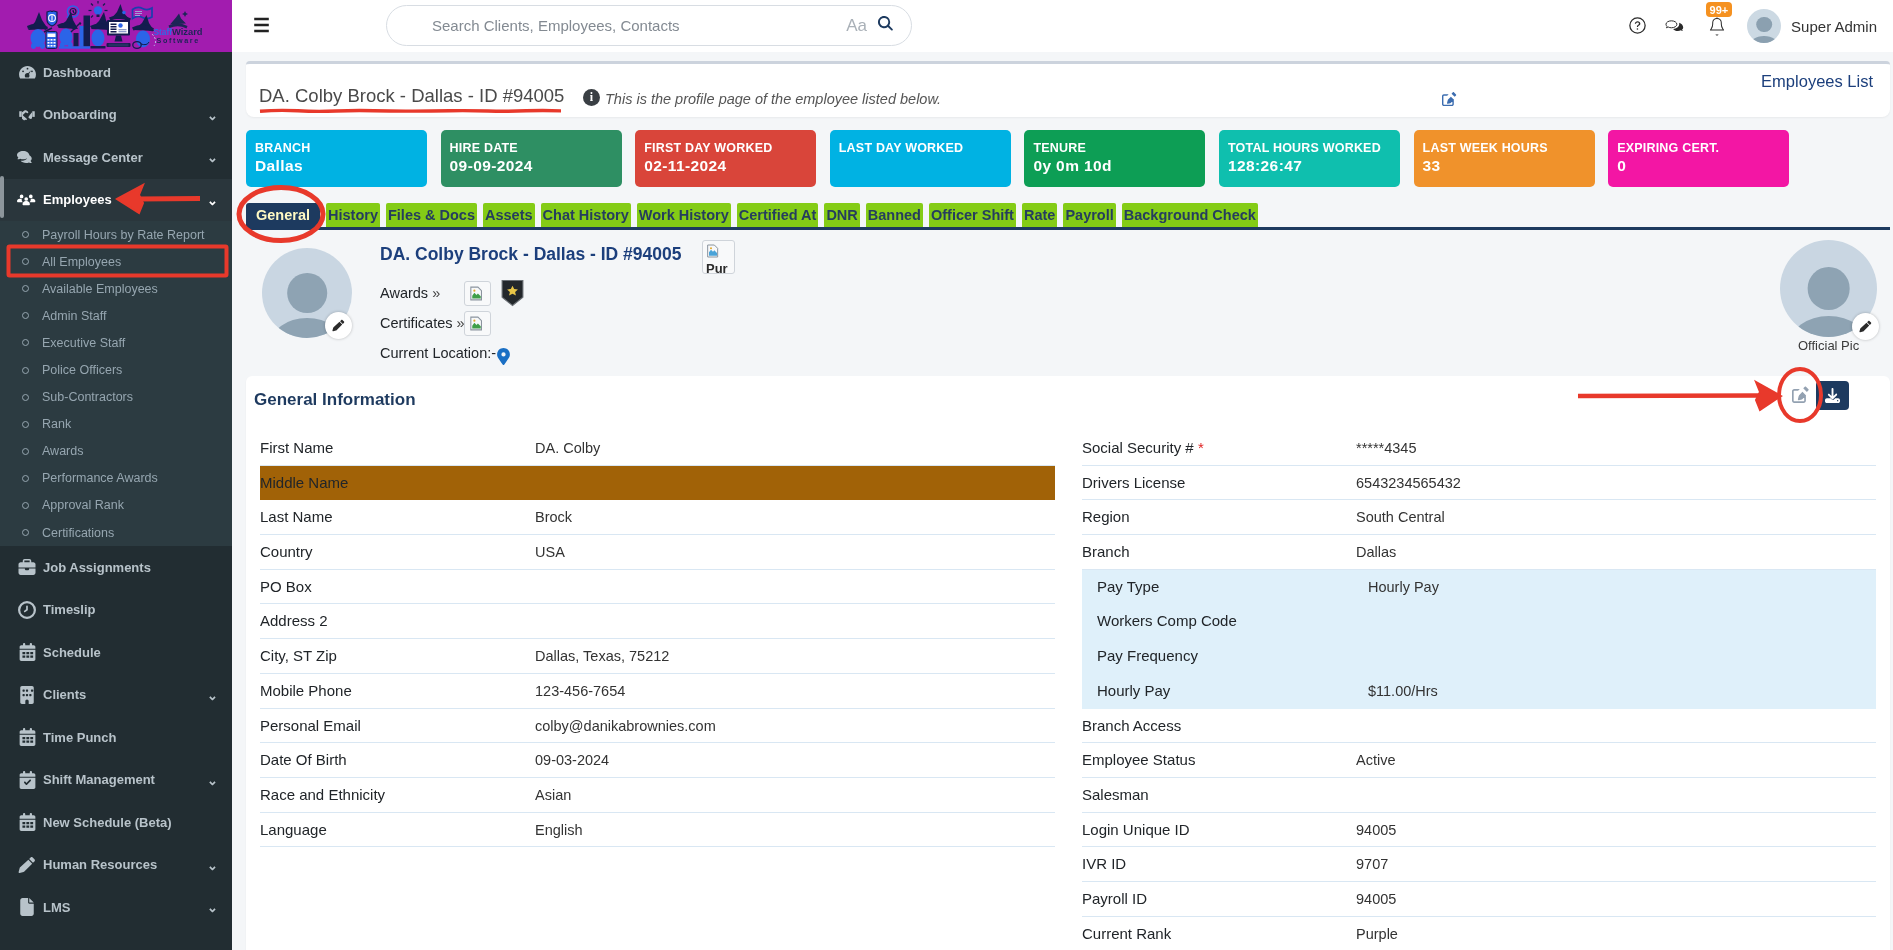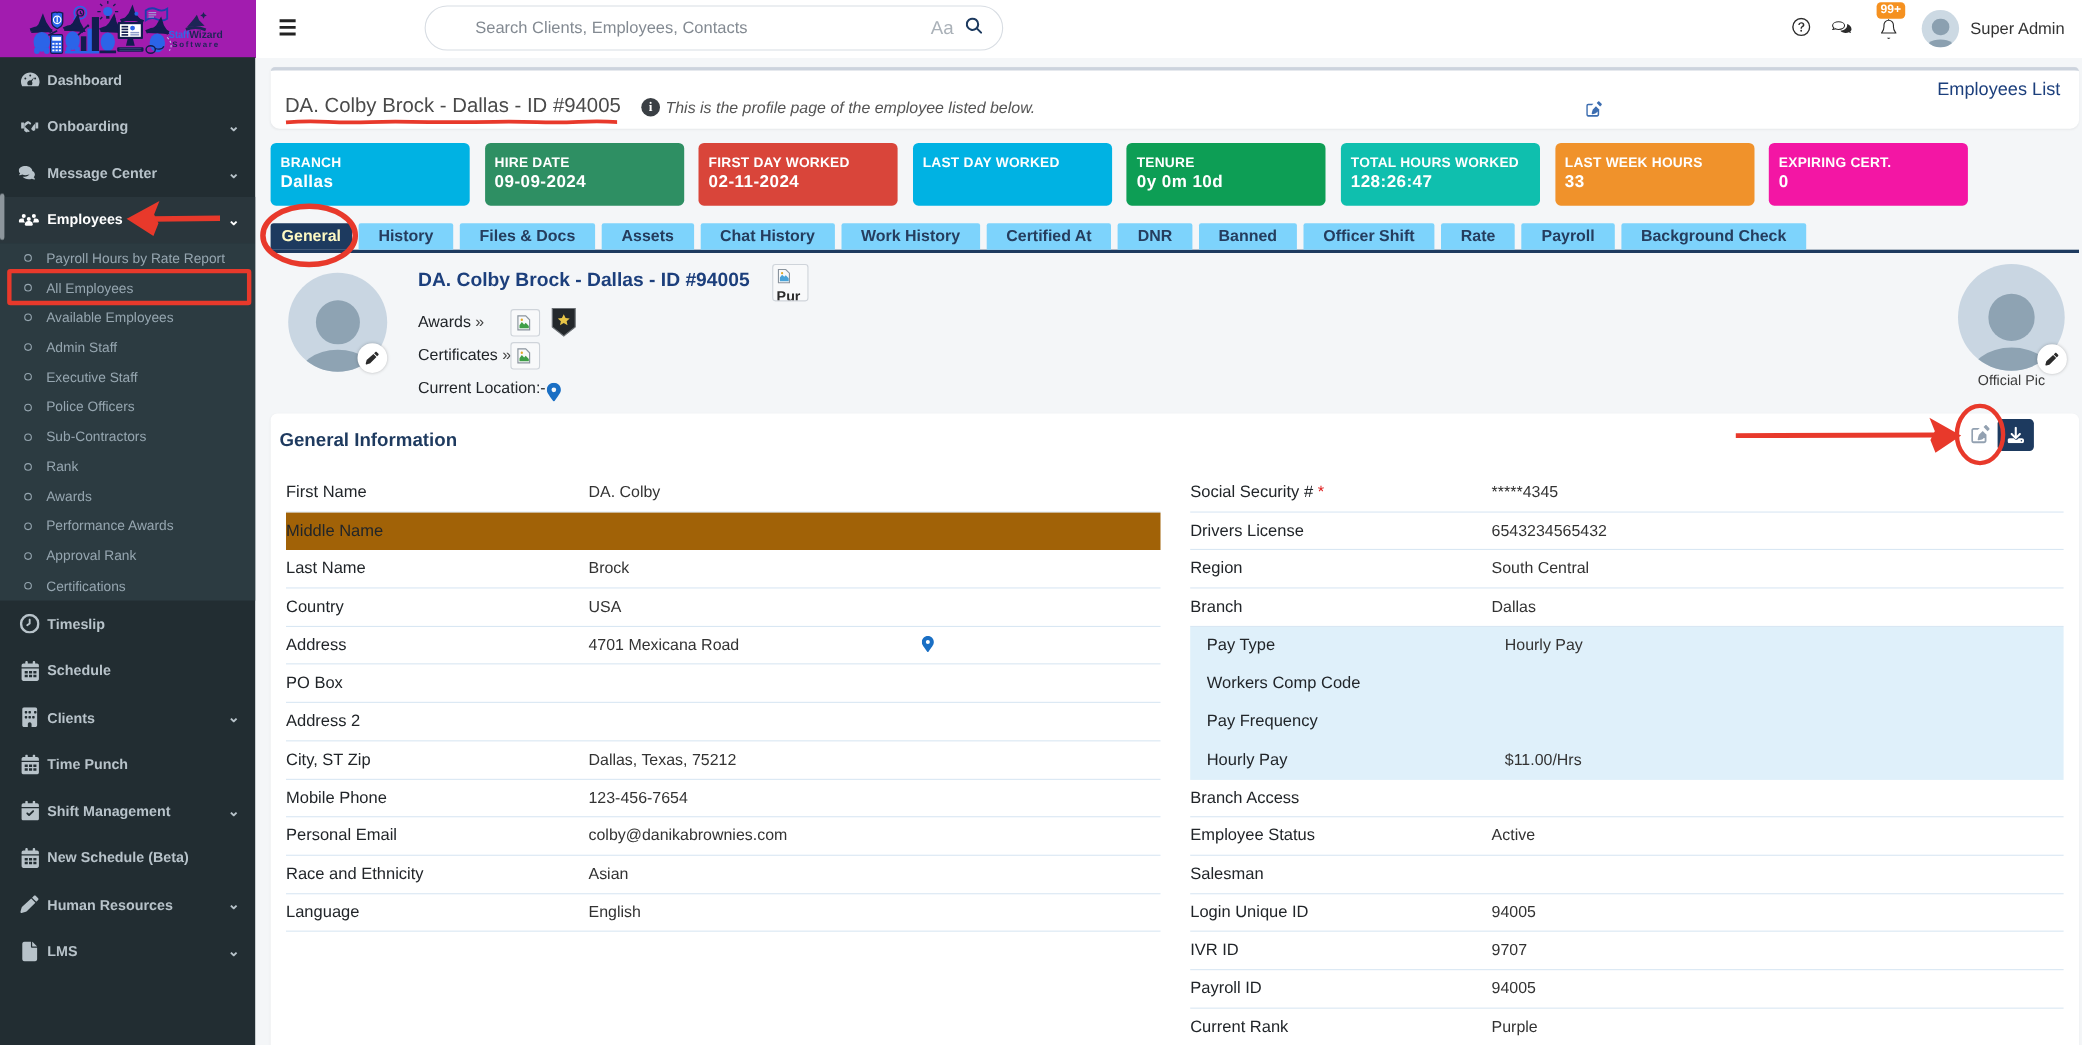"History" .tab { background: #7dd3fc -> #84cc16; padding: 0 18px -> 0 2px }
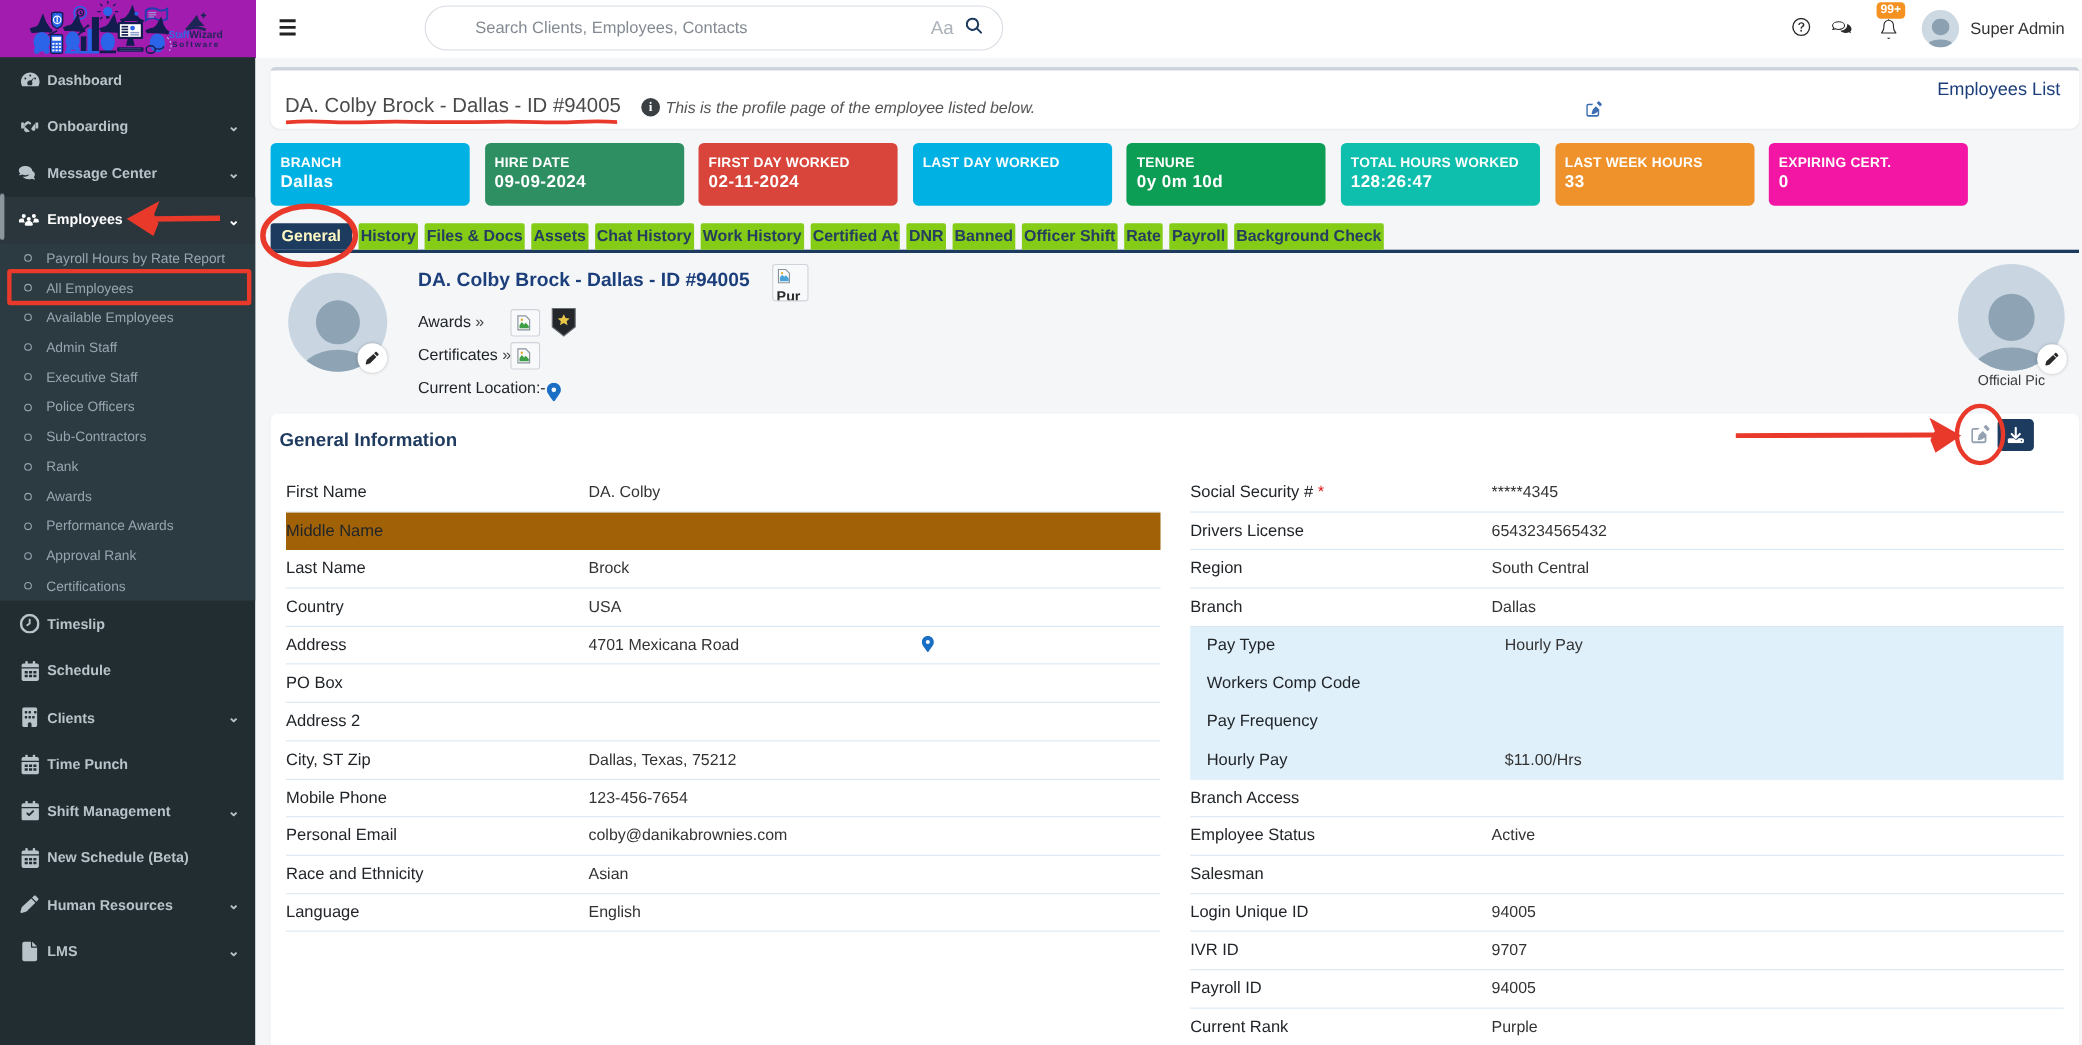"Job Assignments" li { html: none -> <li> <span> <svg> <path></path> </svg> </span> Job Assignments </li> }
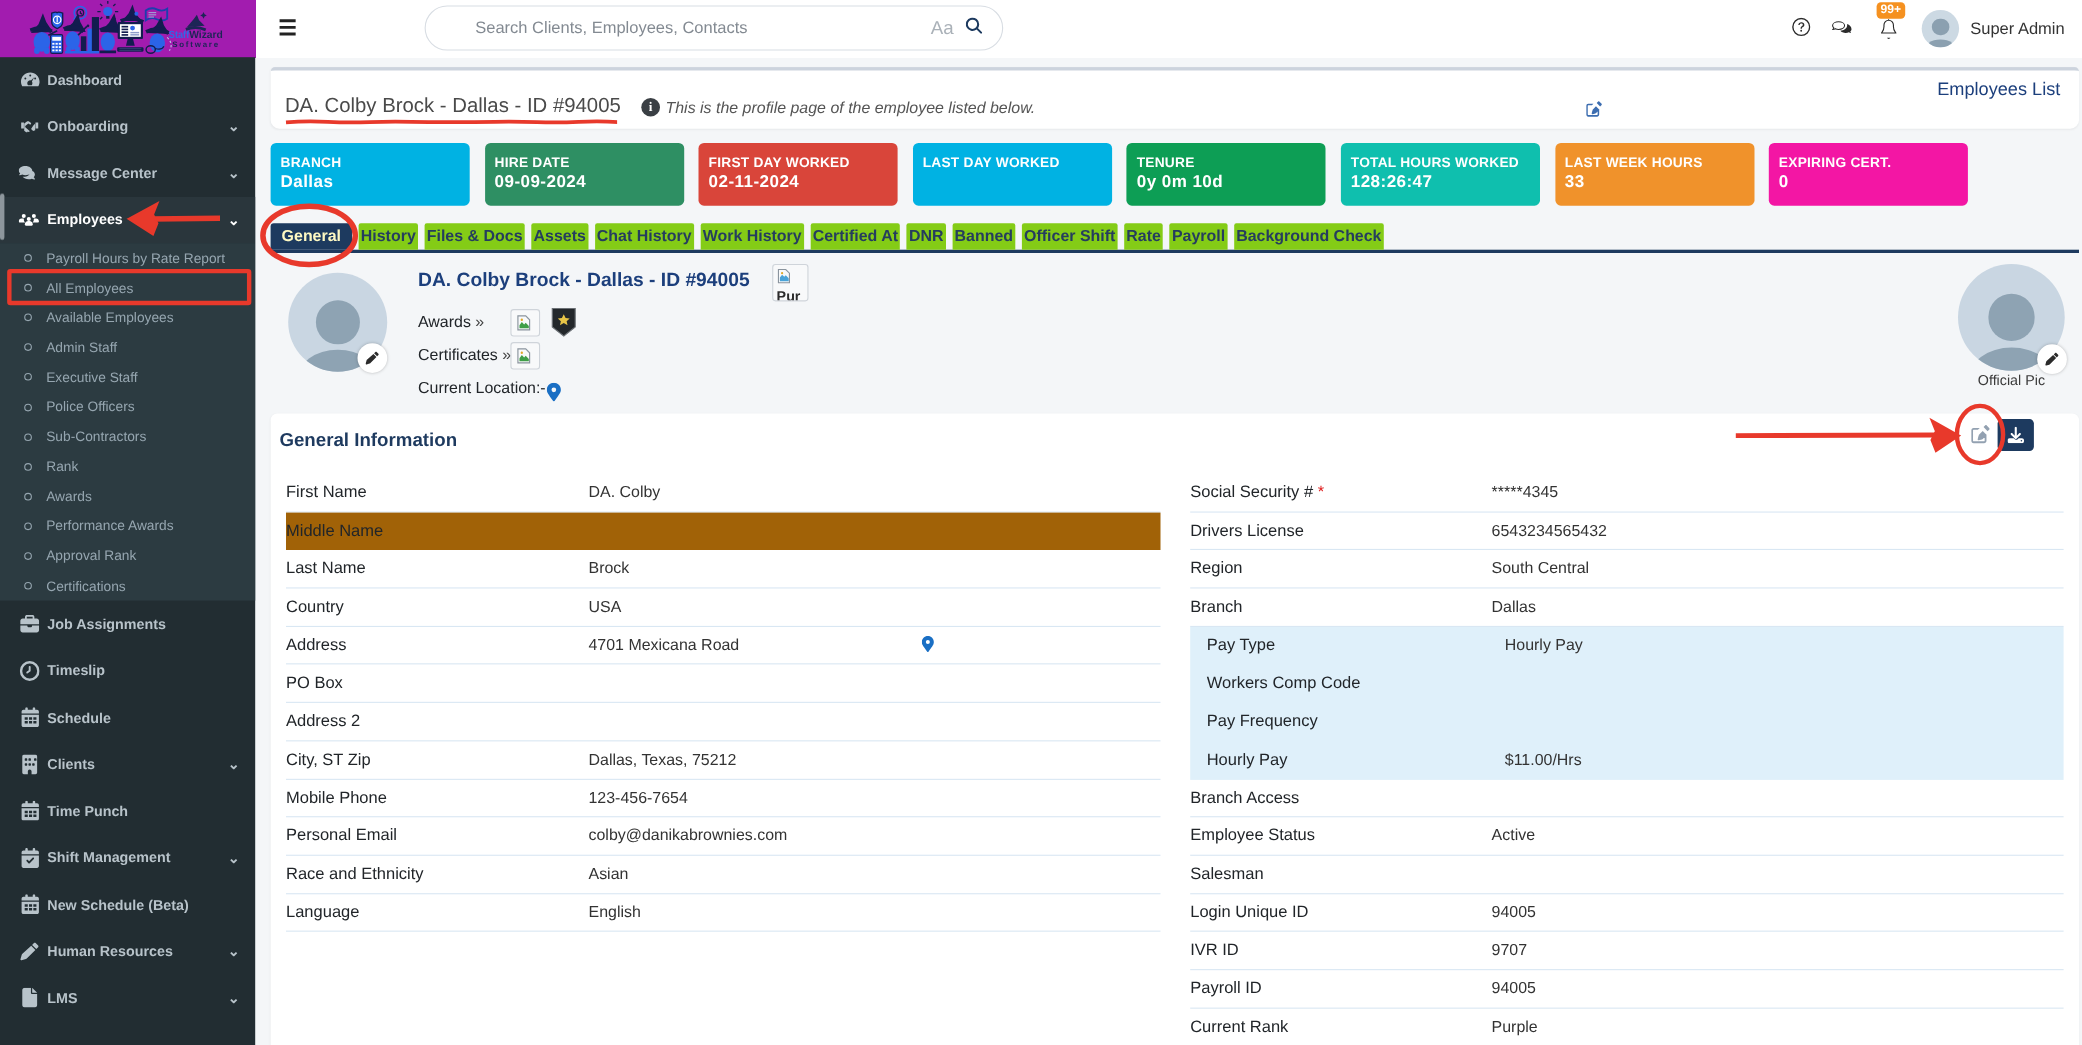"Address" div.row { html: <div> <span>Address</span> <span>4701 Mexicana Road</span> <span><svg> <path></path> </svg></span> </div> -> none }
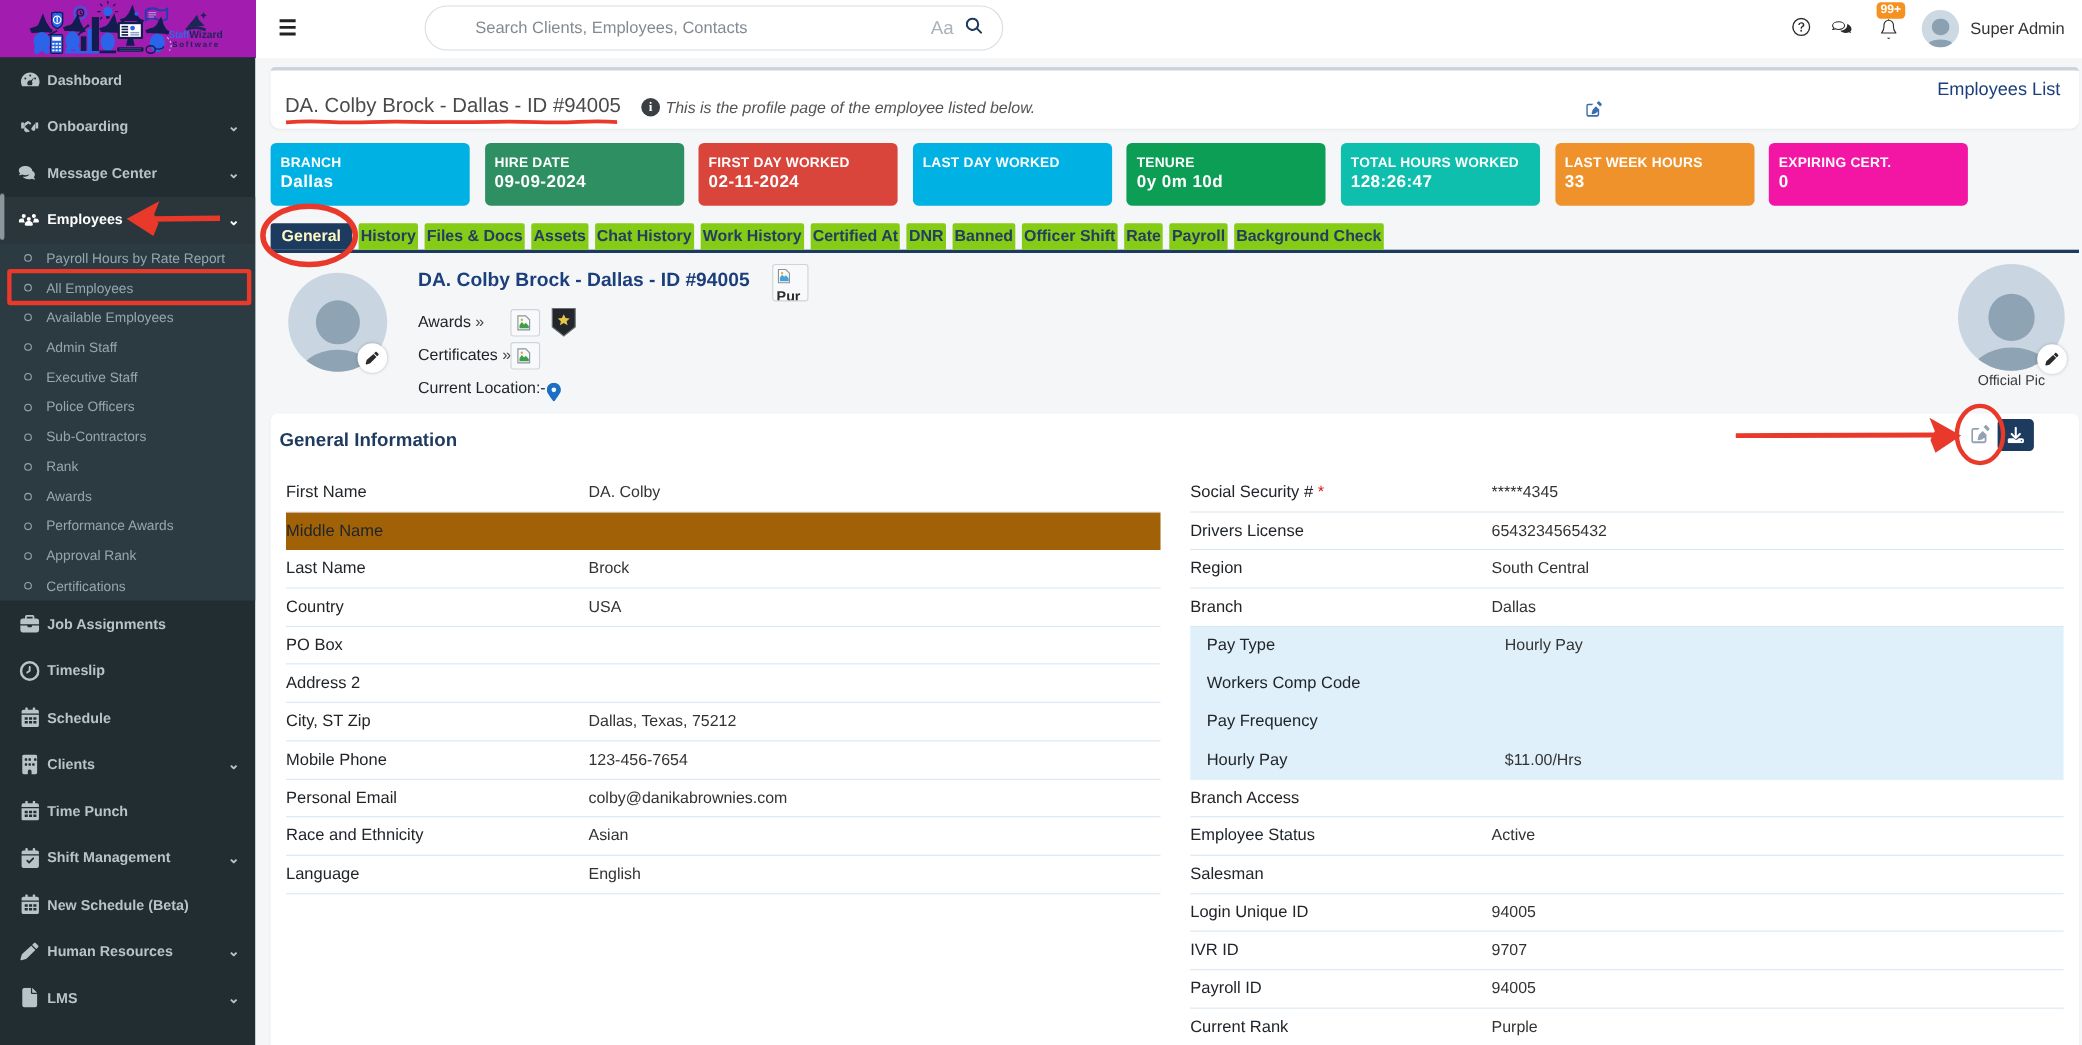"Date Of Birth" div.row { html: none -> <div> <span>Date Of Birth</span> <span>09-03-2024</span> </div> }
